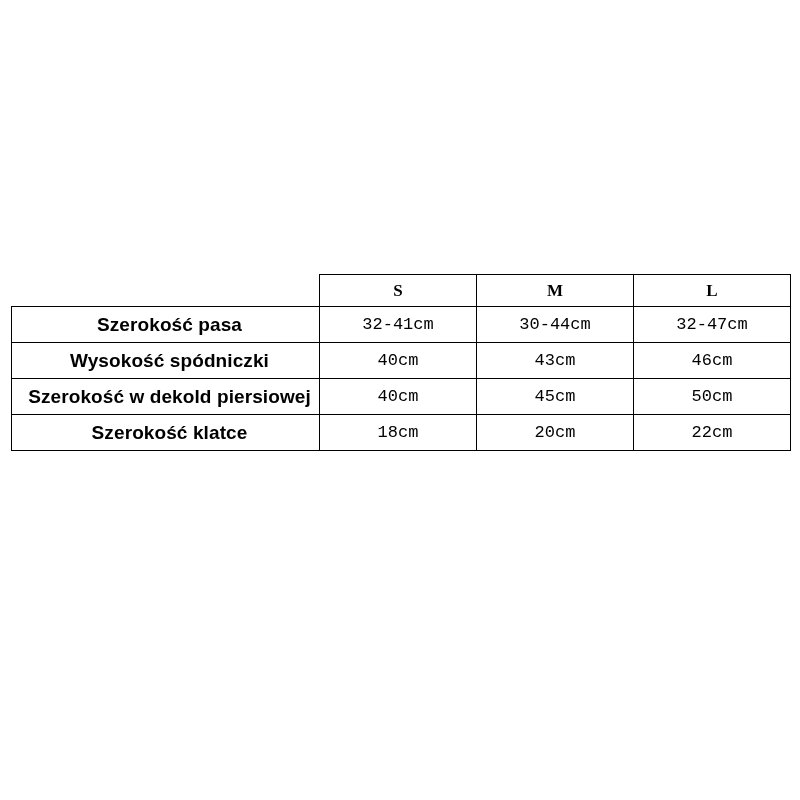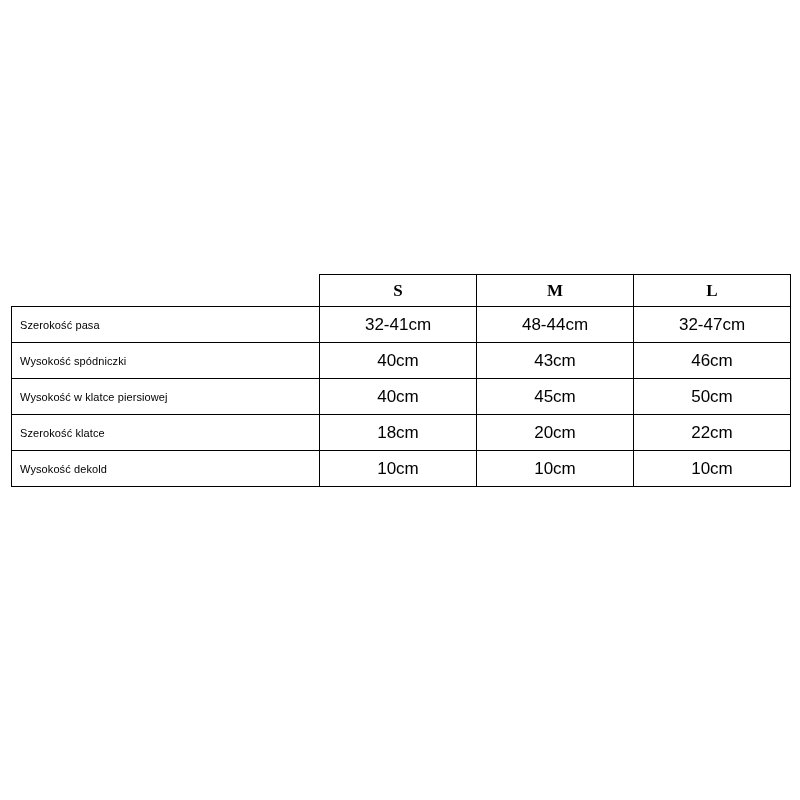"Szerokość pasa" .row-label { font-size: 11px -> 19px; font-weight: normal -> bold; text-align: left -> center }
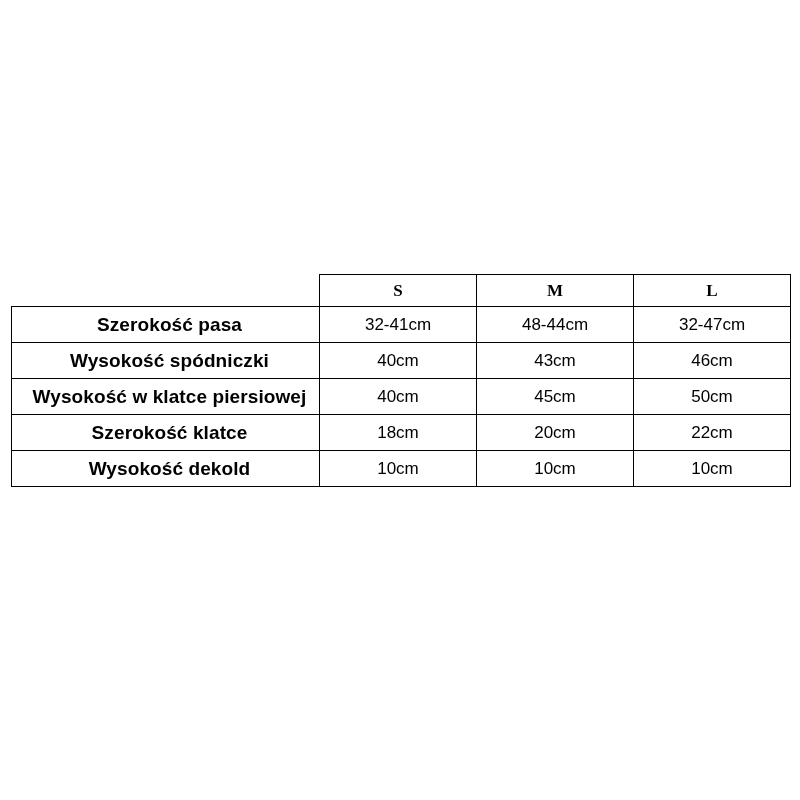"32-41cm" .row-val { font-family: Liberation Sans, sans-serif -> Liberation Mono, monospace }
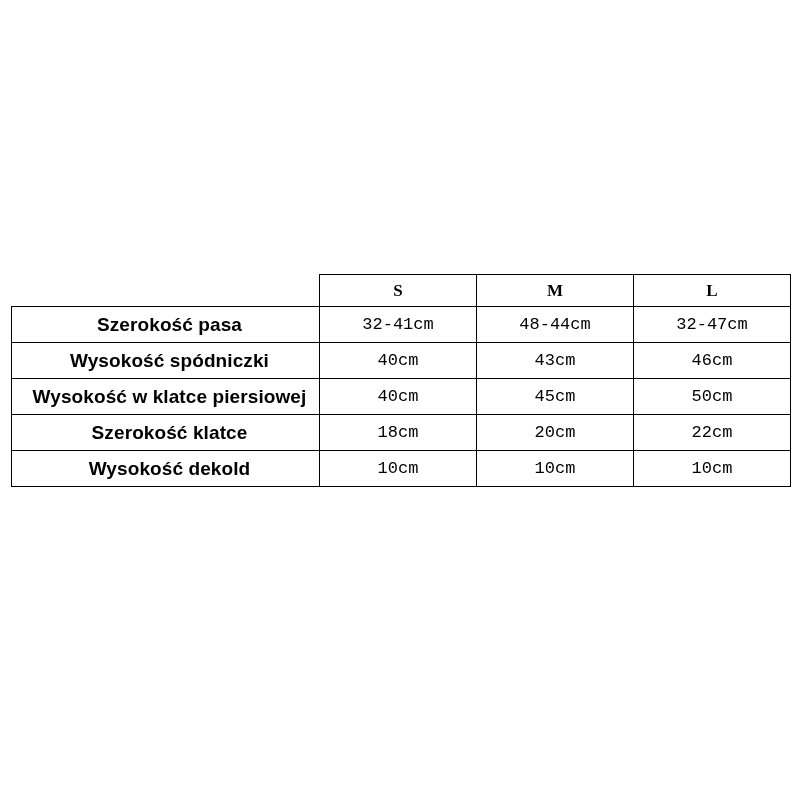"48-44cm" td.row-val { text: 48-44cm -> 30-44cm }
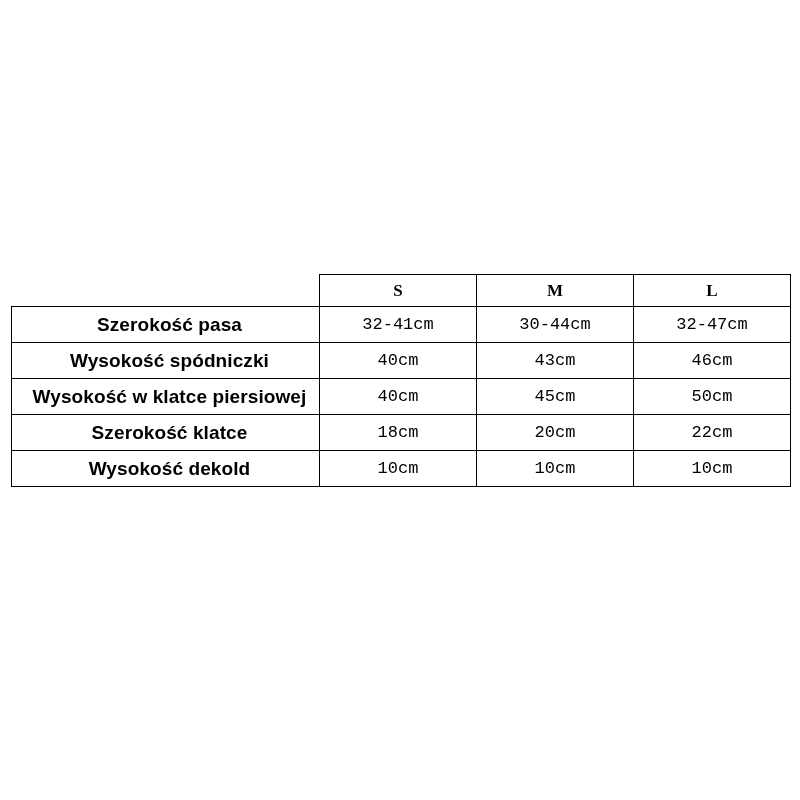"Wysokość w klatce piersiowej" td.row-label { text: Wysokość w klatce -> Szerokość w dekold }
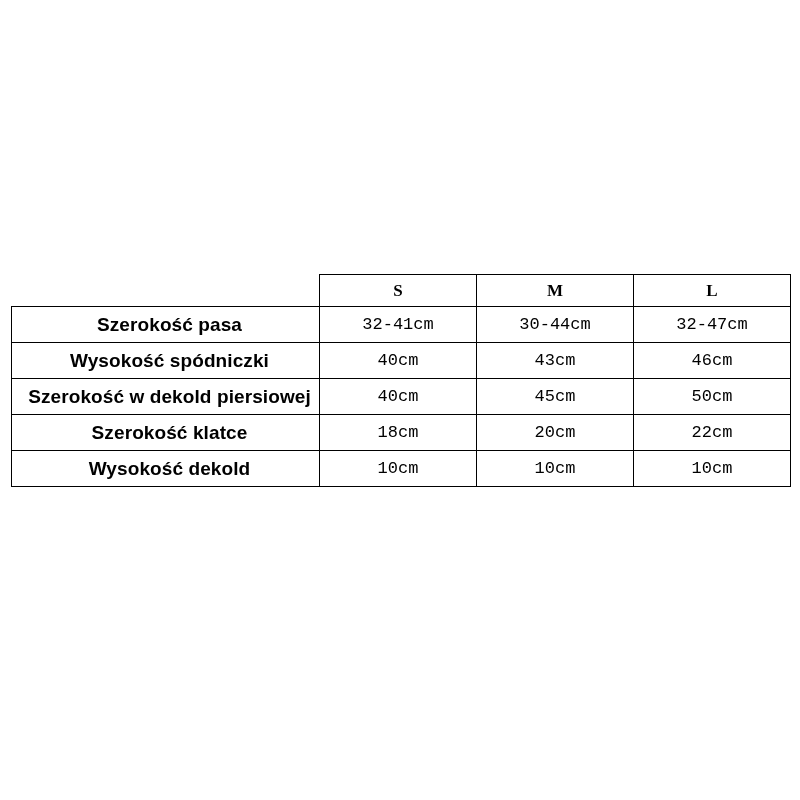"Wysokość dekold" tr.body-row { html: <tr> <td>Wysokość dekold</td> <td>10cm</td> <td>10cm</td> <td>10cm</td> </tr> -> none }
